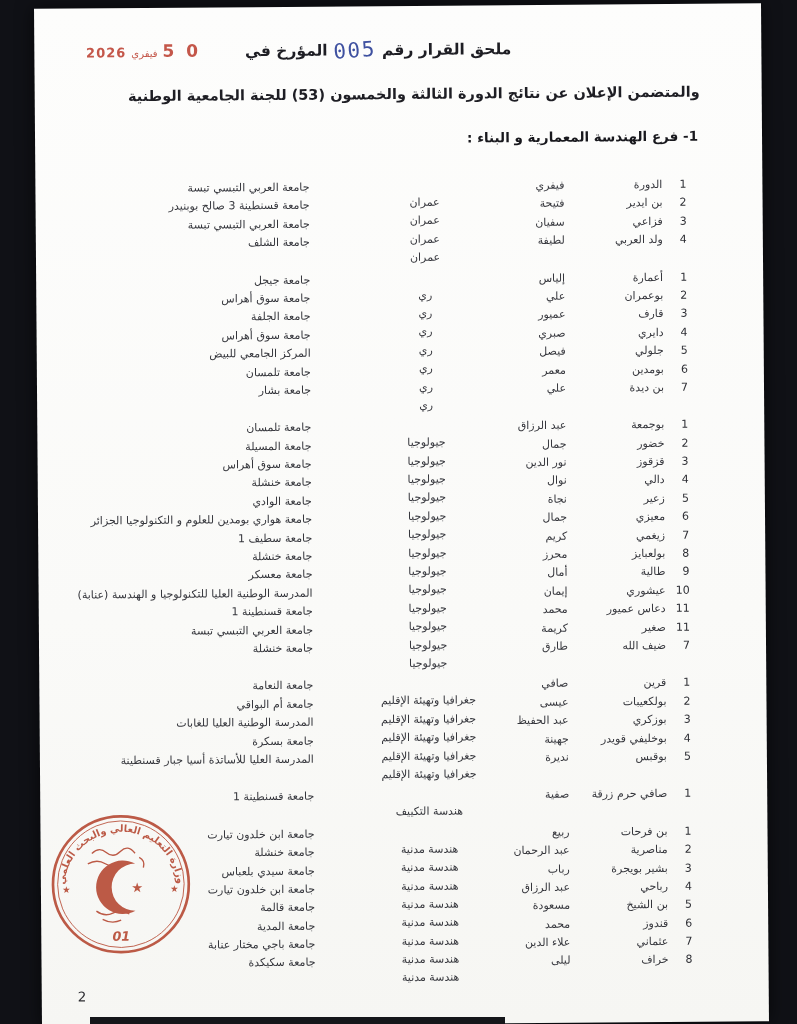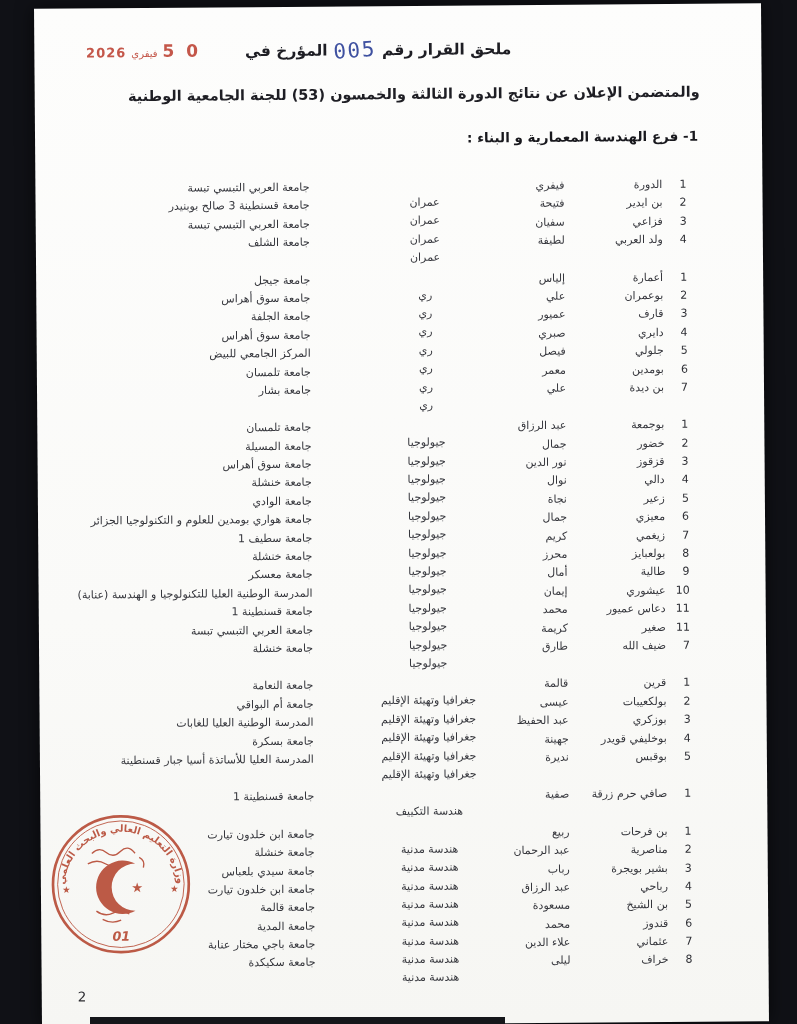"قالمة" span.c-first { text: قالمة -> صافي }
